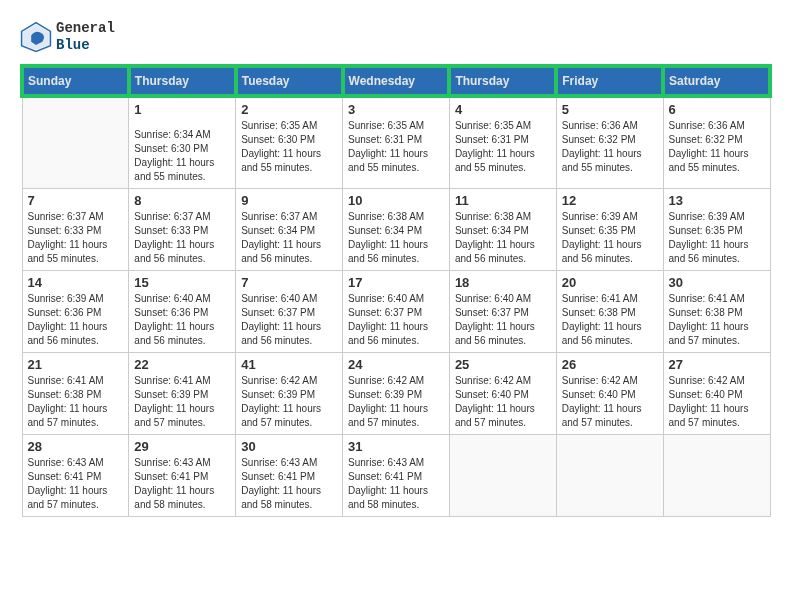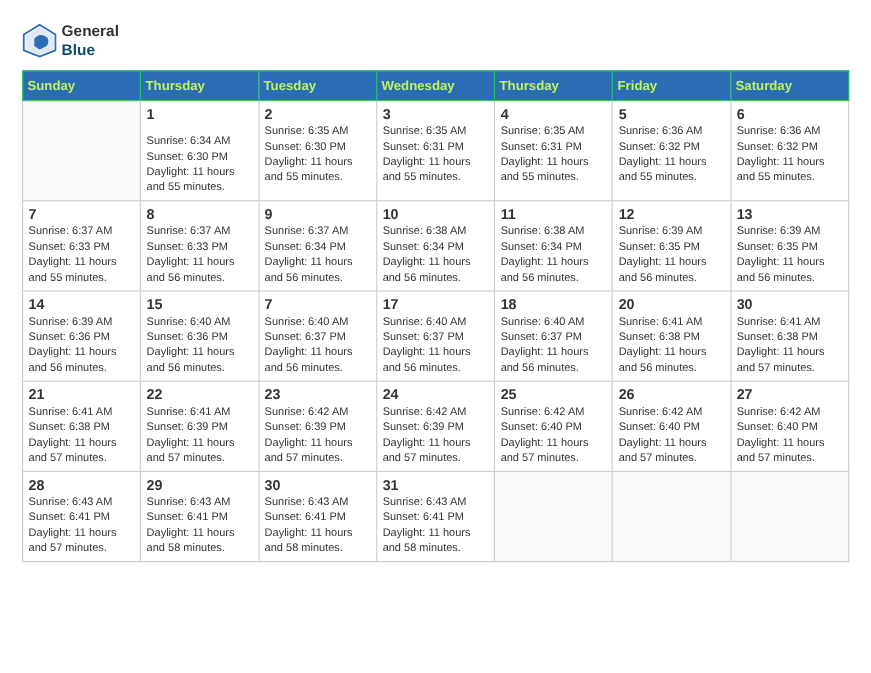"General" .logo { font-family: none -> Liberation Mono, monospace }
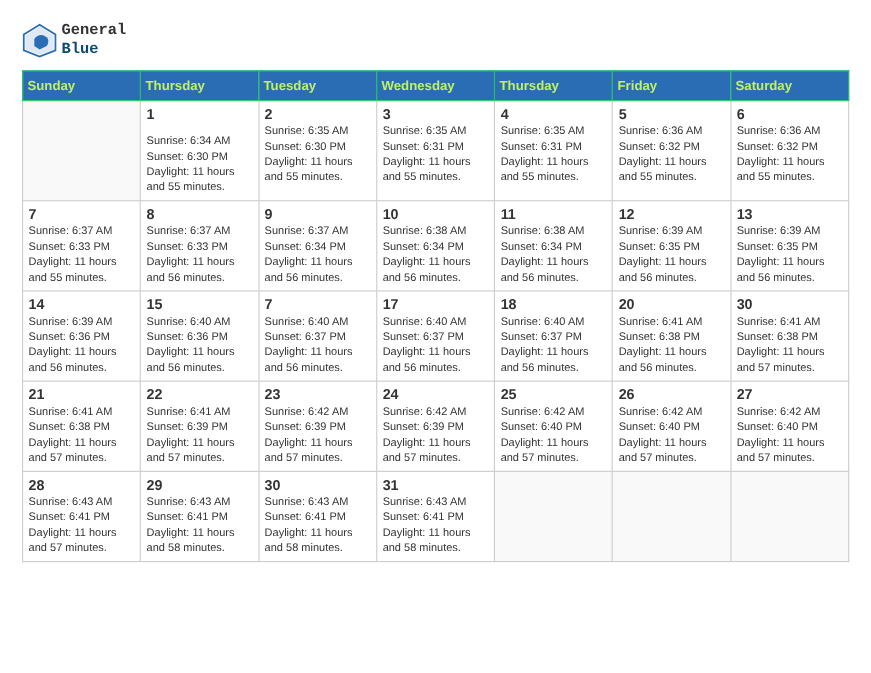"Sunday" th { border: 1px solid #22c55e -> 4px solid #22c55e; color: #bef264 -> #e5e5e5 }
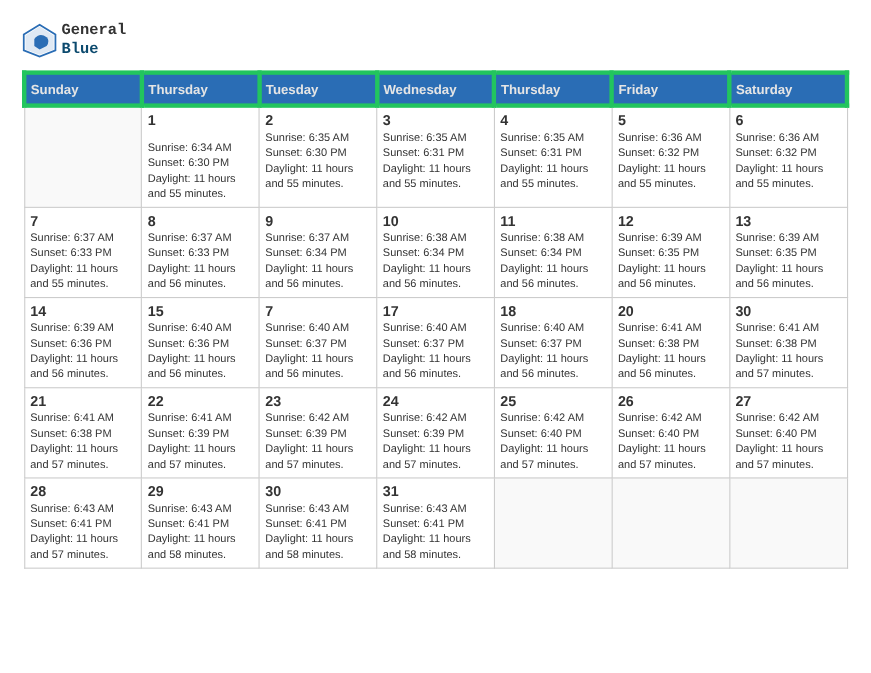"23" span.day-num { text: 23 -> 41 }
